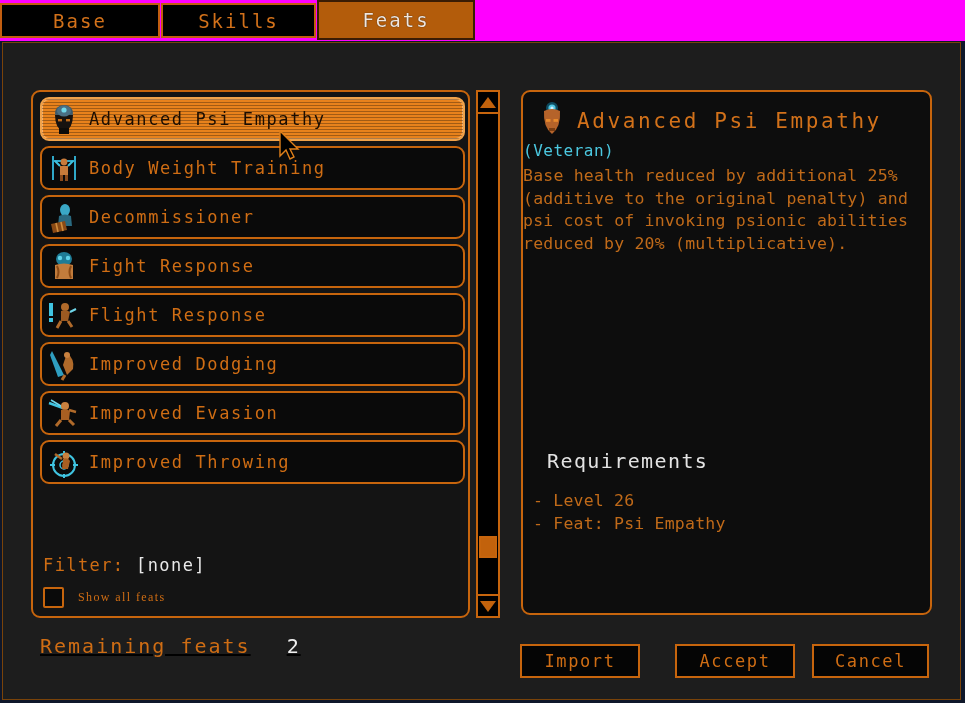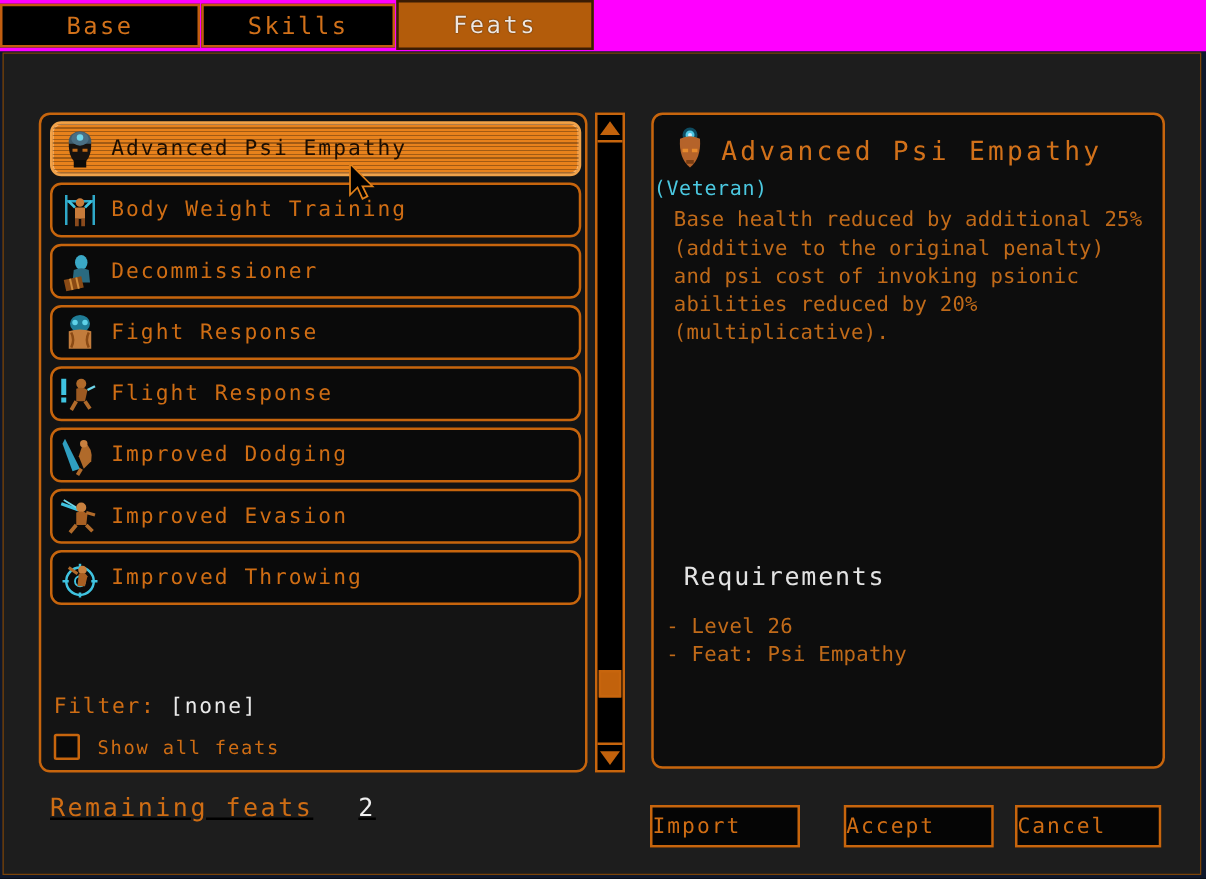"Base health reduced by additional" #detail-desc { padding: 5px 10px 0 16px -> 5px 10px 0 0 }
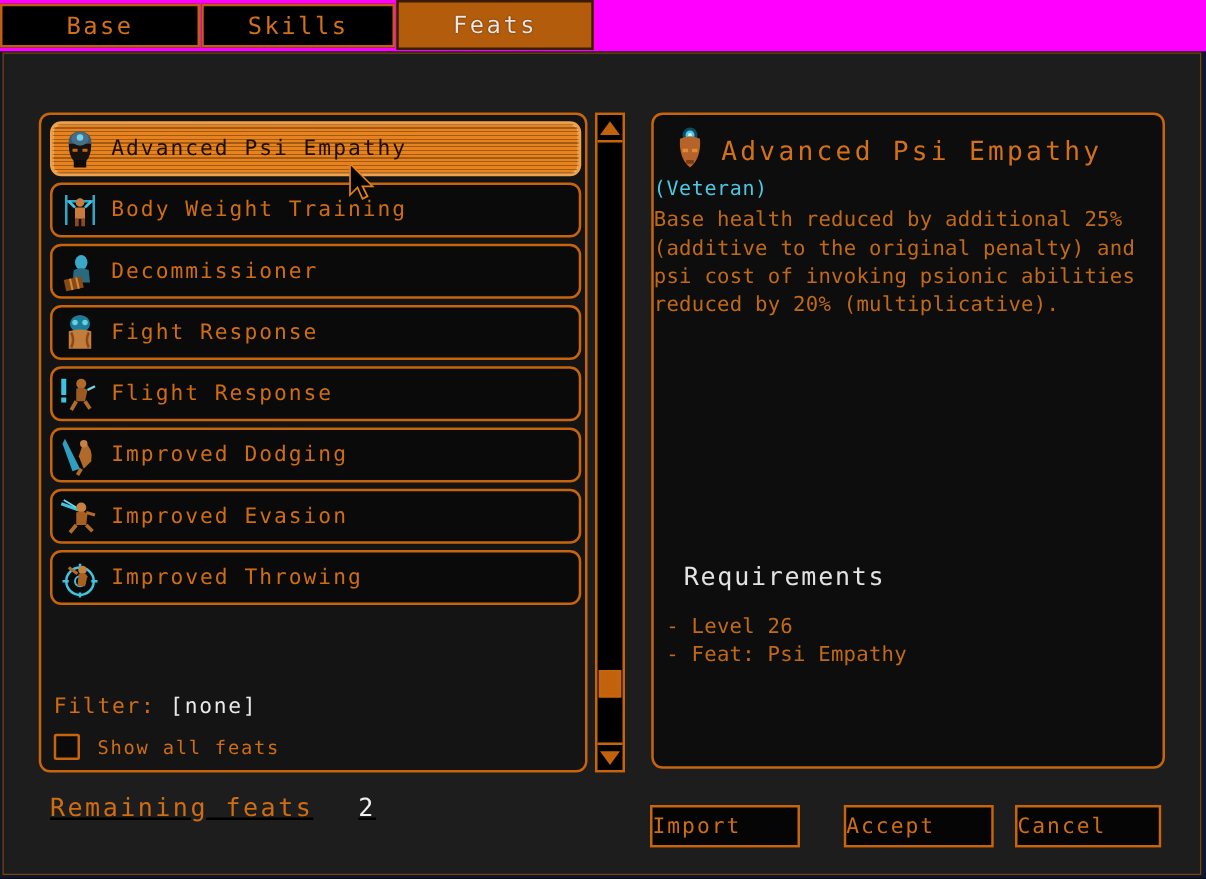"Show all feats" #showall-label { font-family: none -> Liberation Serif, serif; font-size: 15px -> 12px }
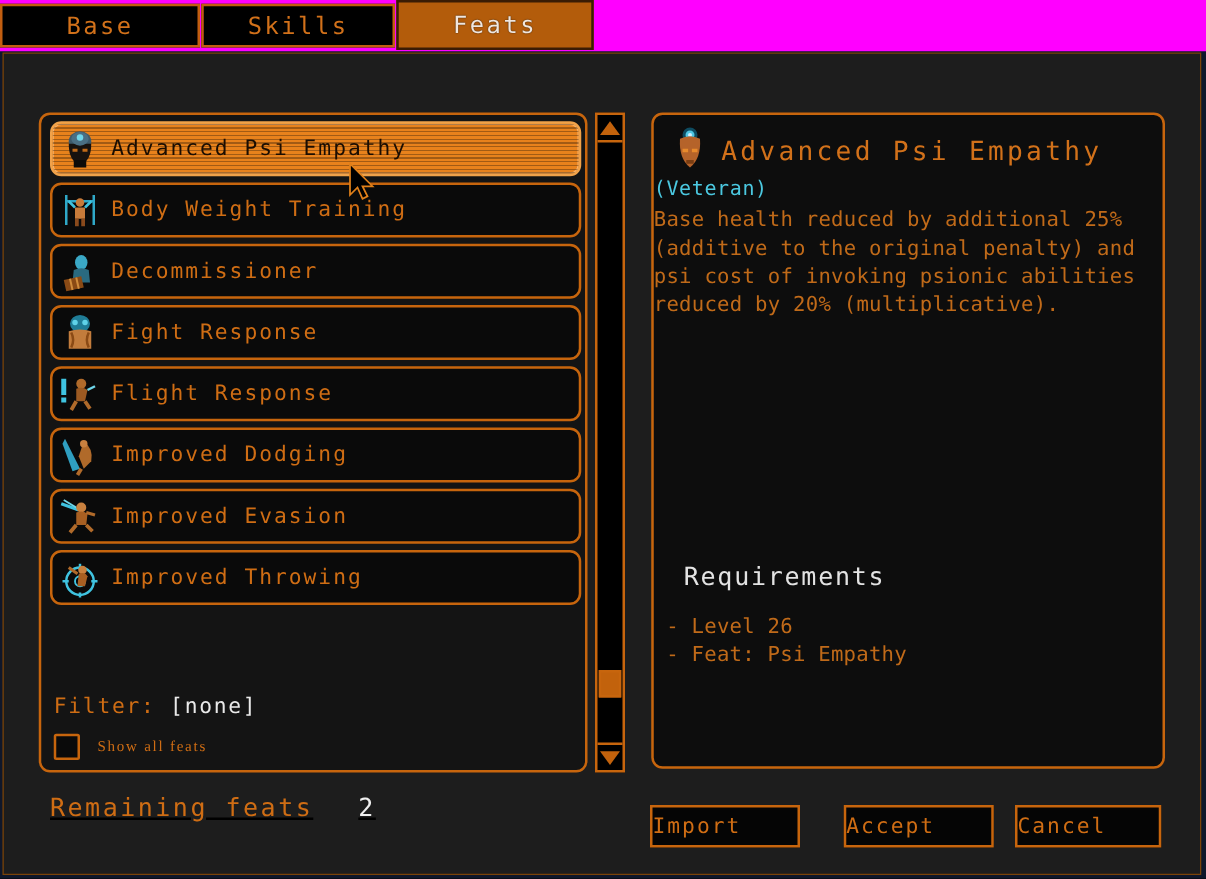"Import" .btn { justify-content: none -> center }
